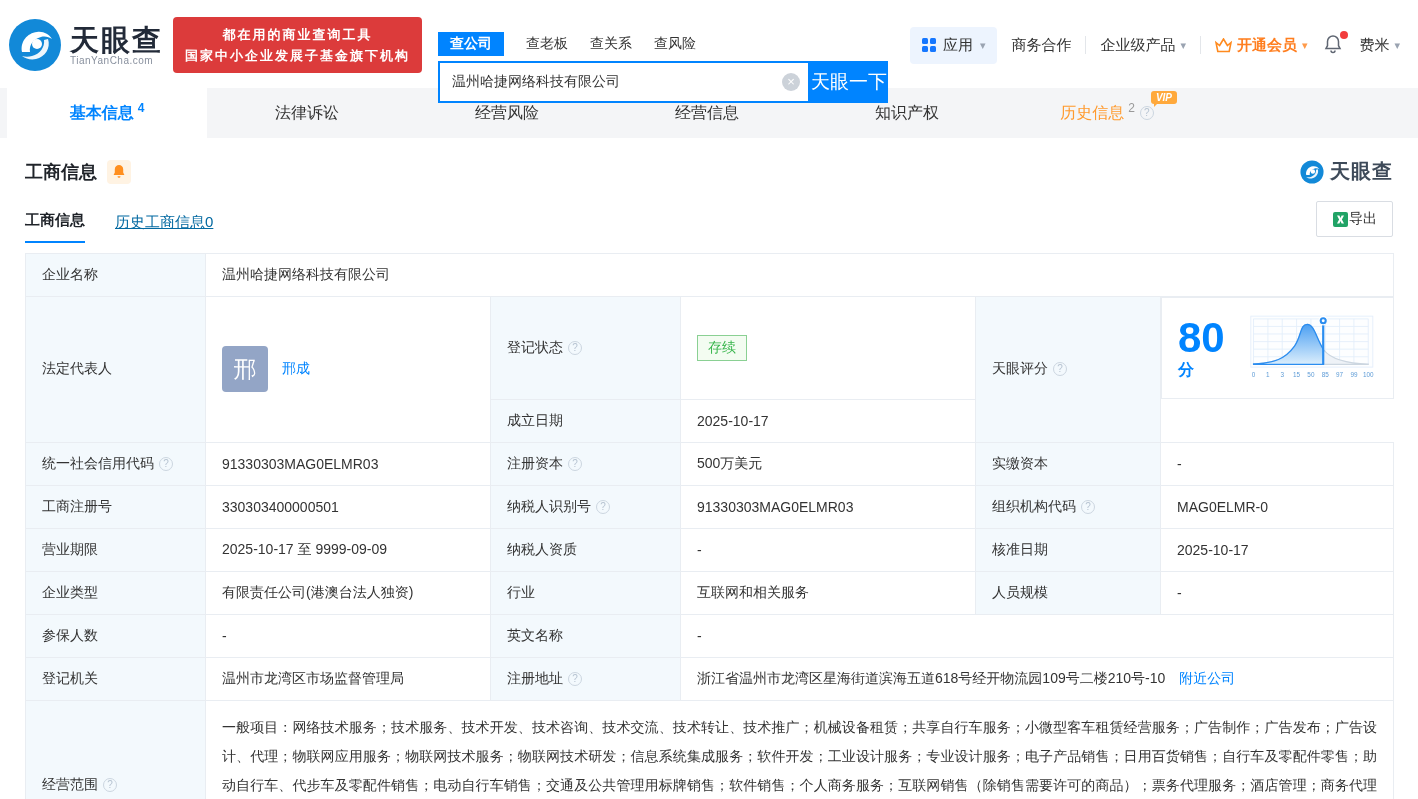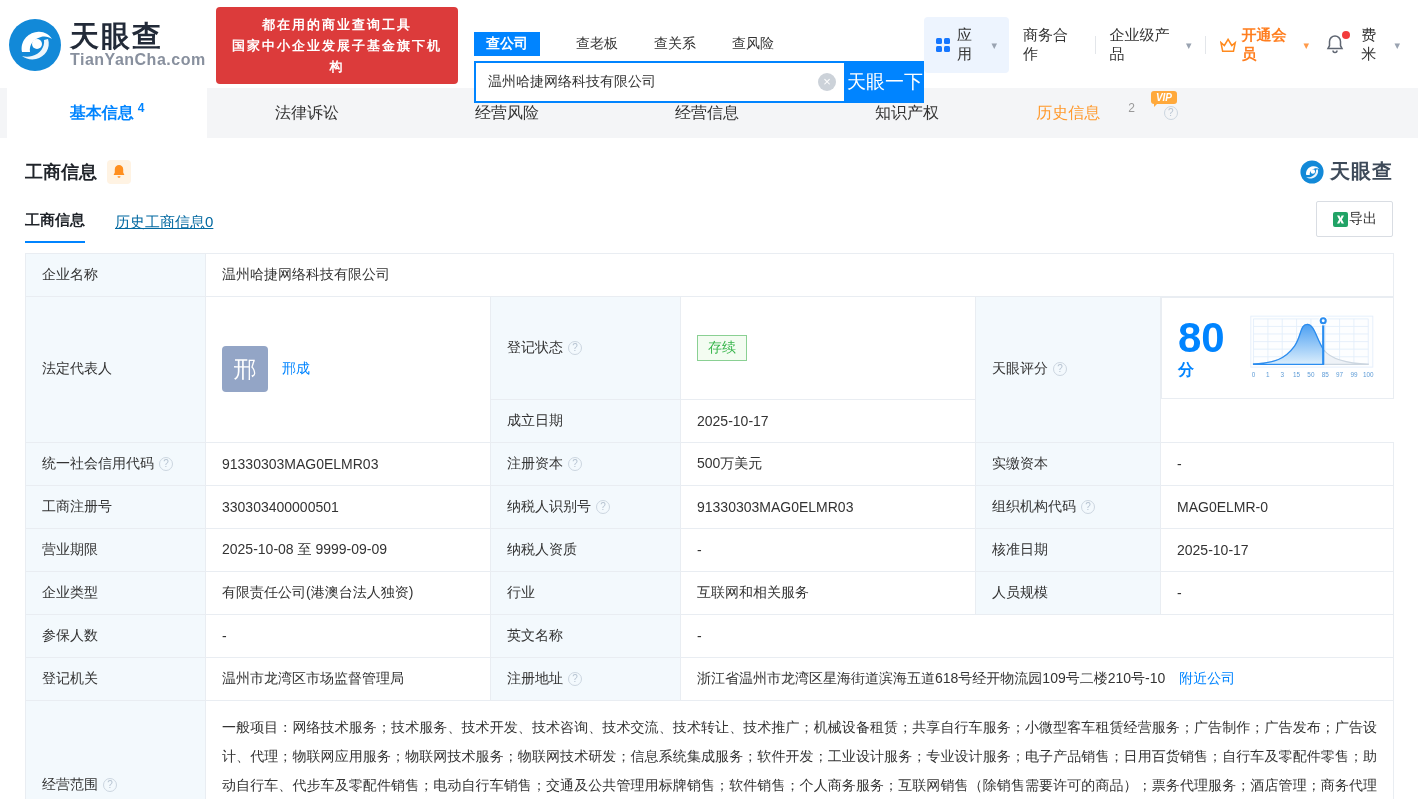"查公司" .search-tabs { gap: 36px -> 22px }
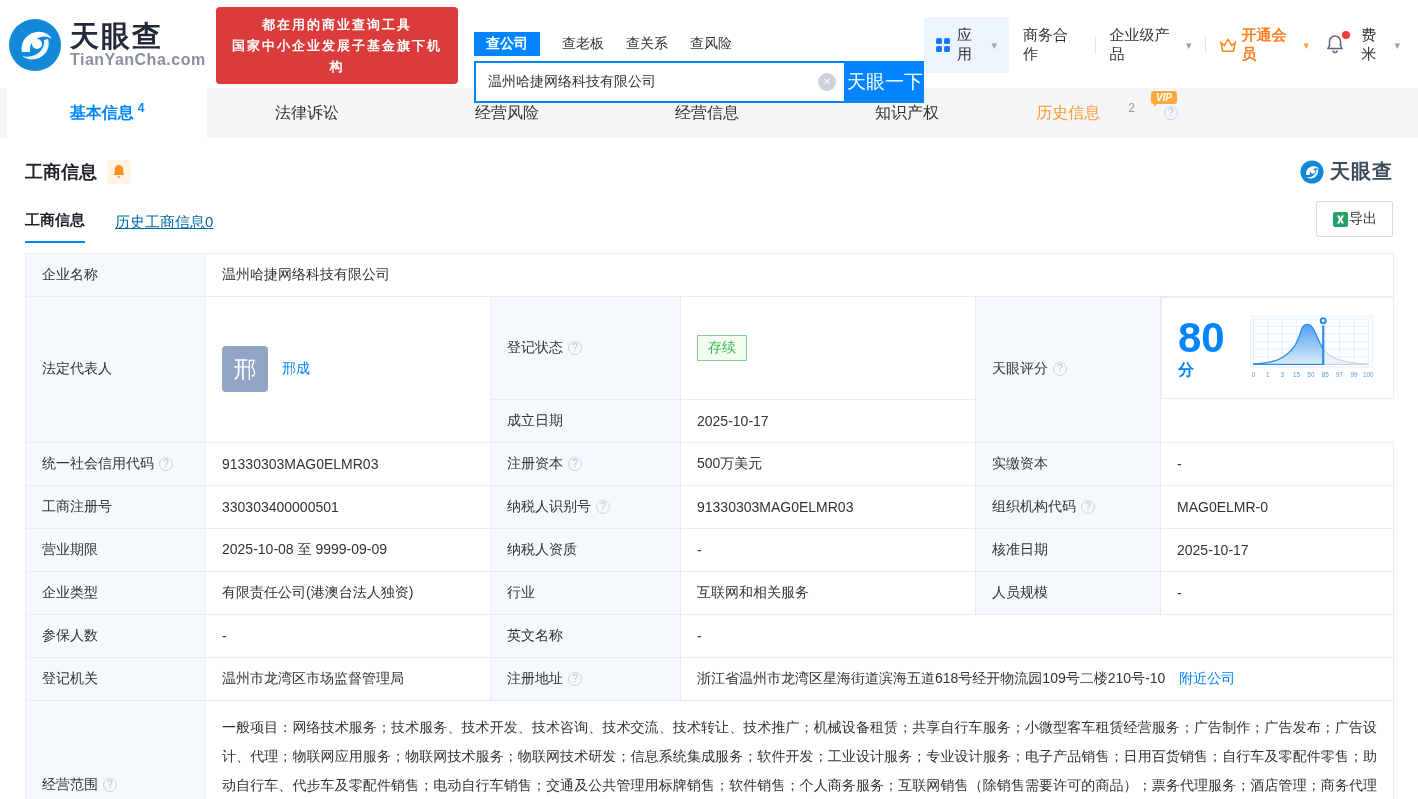"TianYanCha.com" .logo-txt .d { font-size: 16px -> 10px; font-weight: 700 -> 400 }
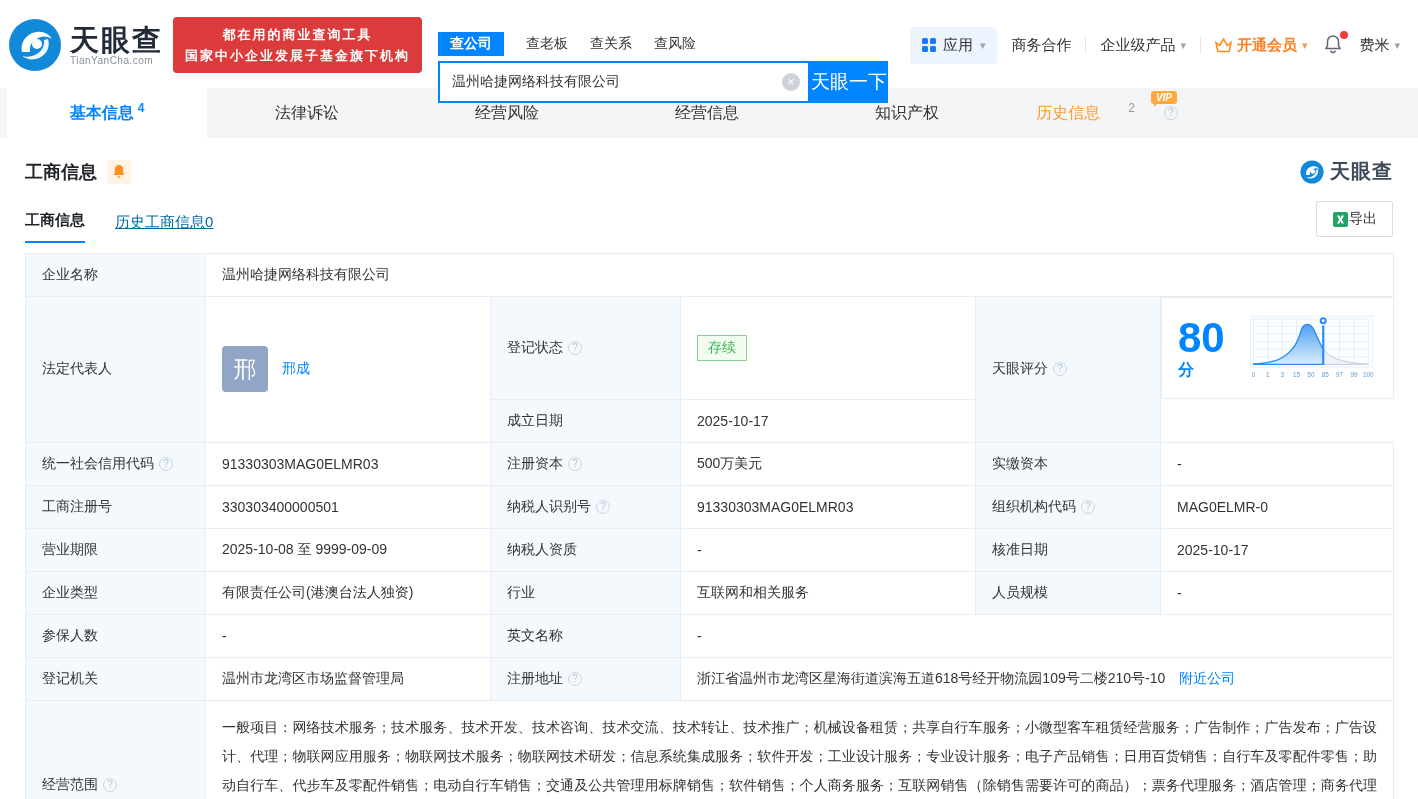"VIP" .tab.history { gap: 24px -> none }
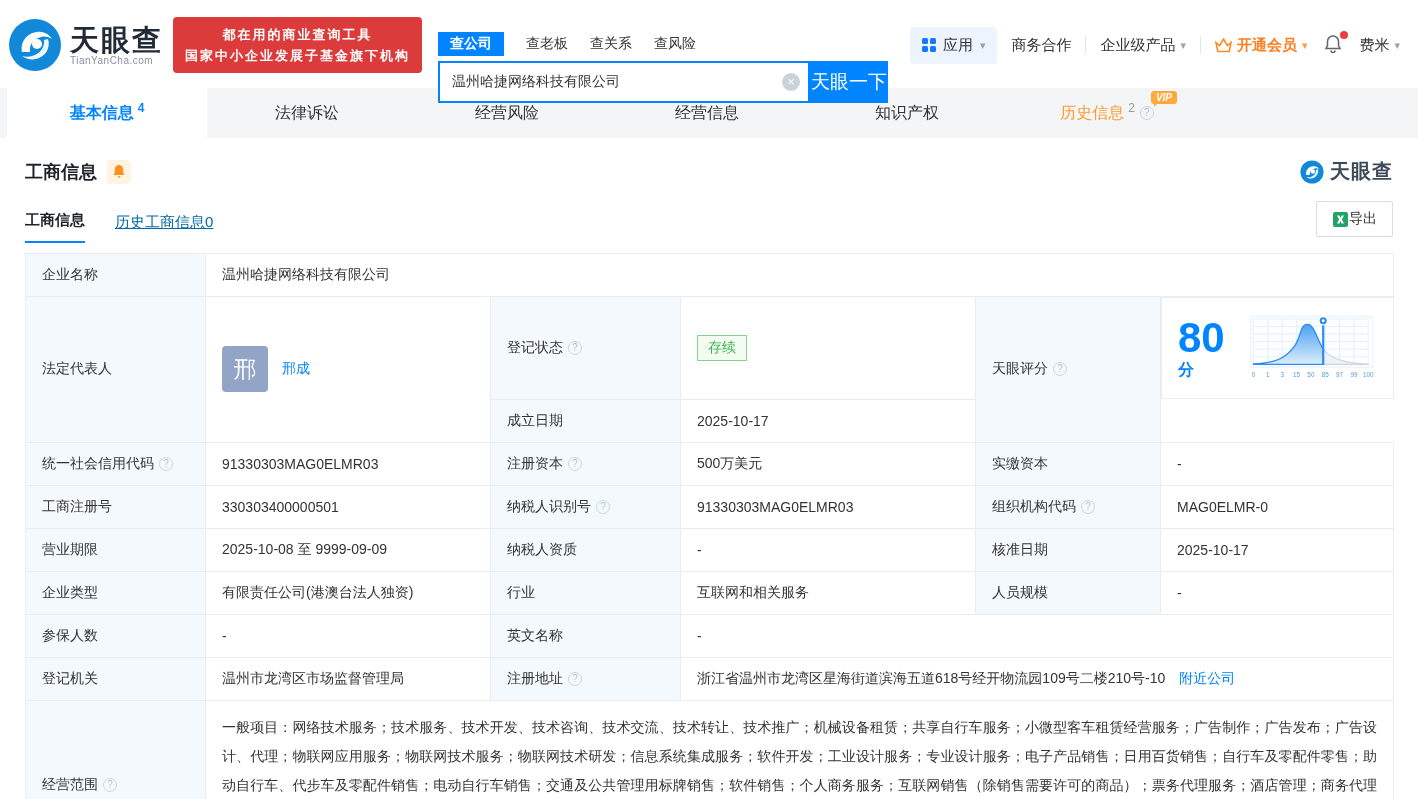"2025-10-08 至 9999-09-09" td { text: 2025-10-08 -> 2025-10-17 }
